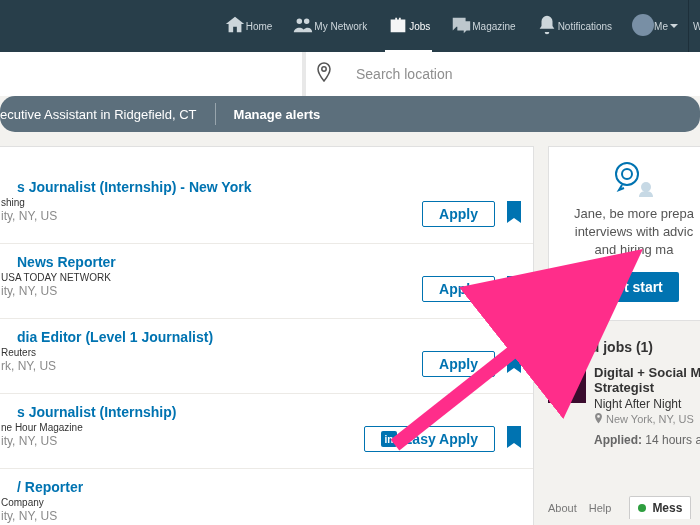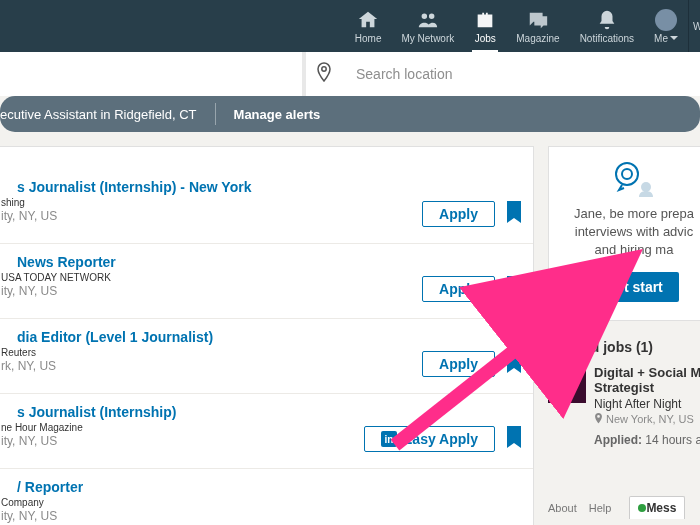"Home" .nav-item { flex-direction: column -> row }
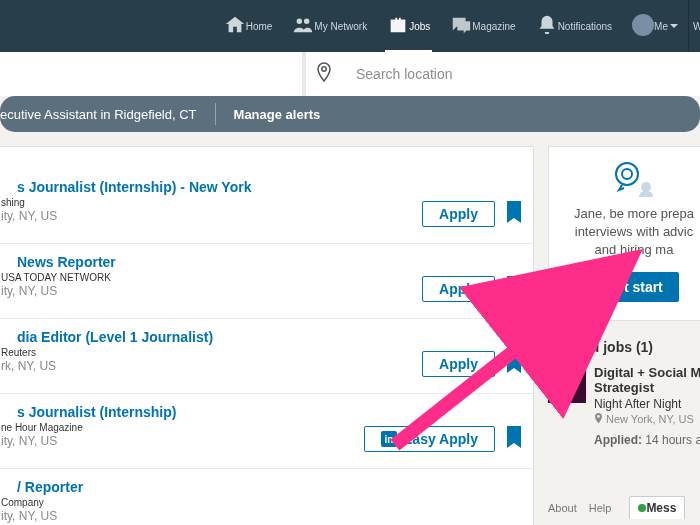"Mess" .msg-tab { gap: none -> 6px }
